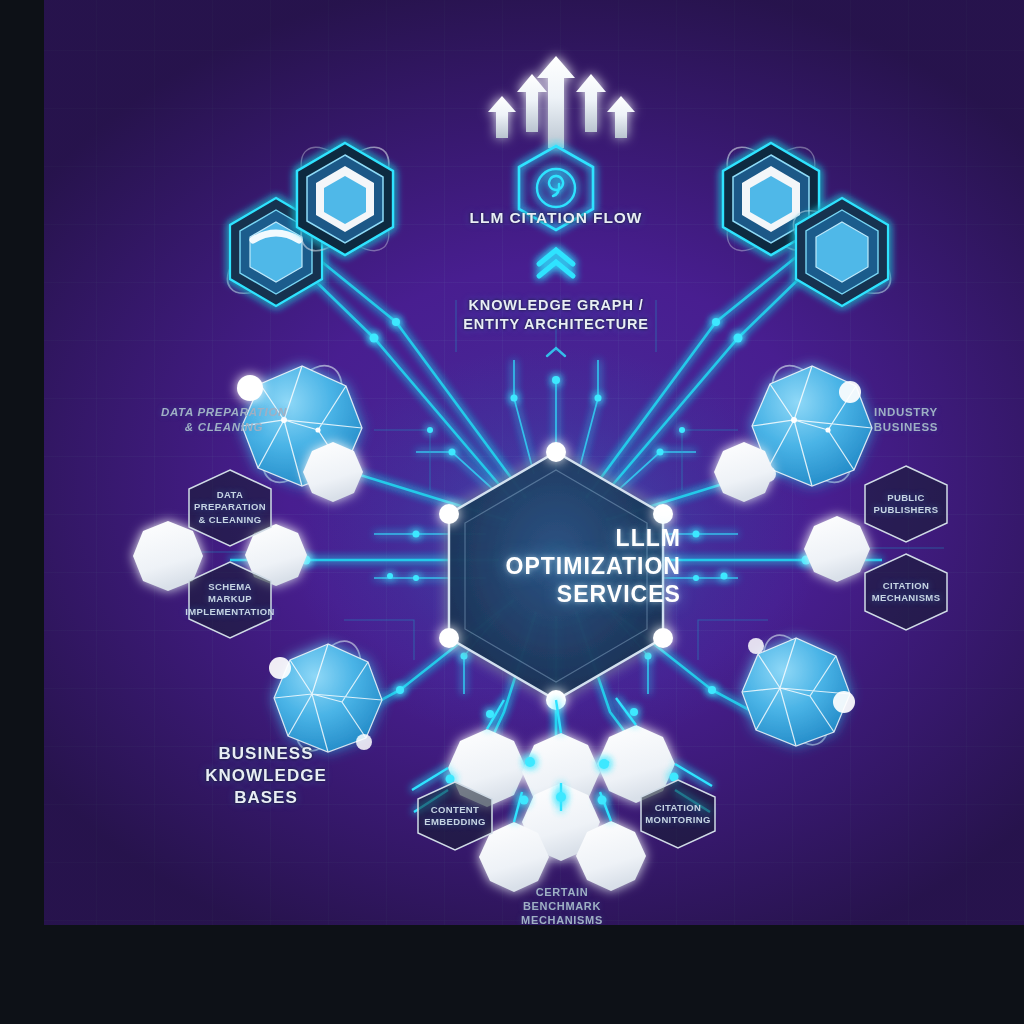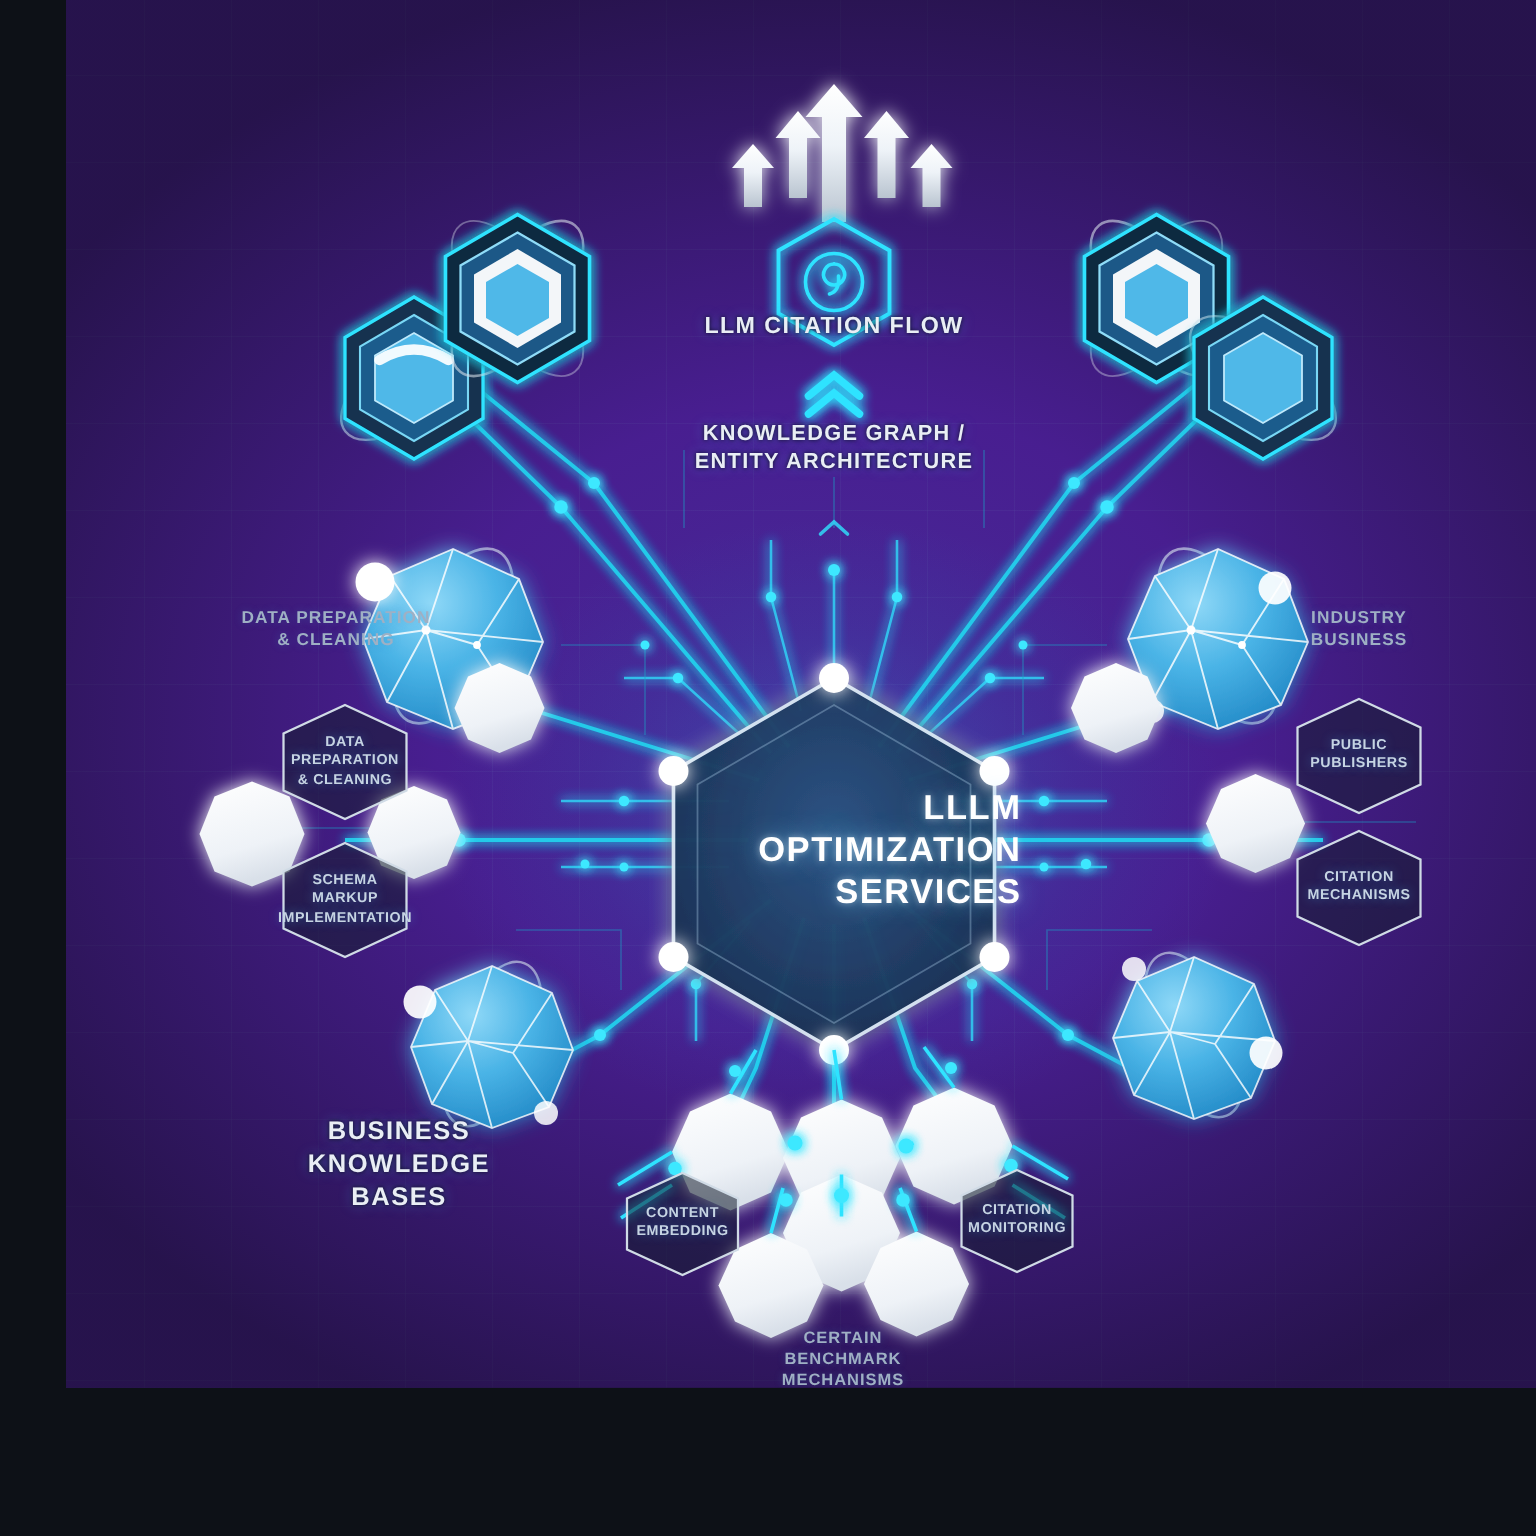"KNOWLEDGE GRAPH /" #label-knowledge-graph { top: 280px -> 296px }
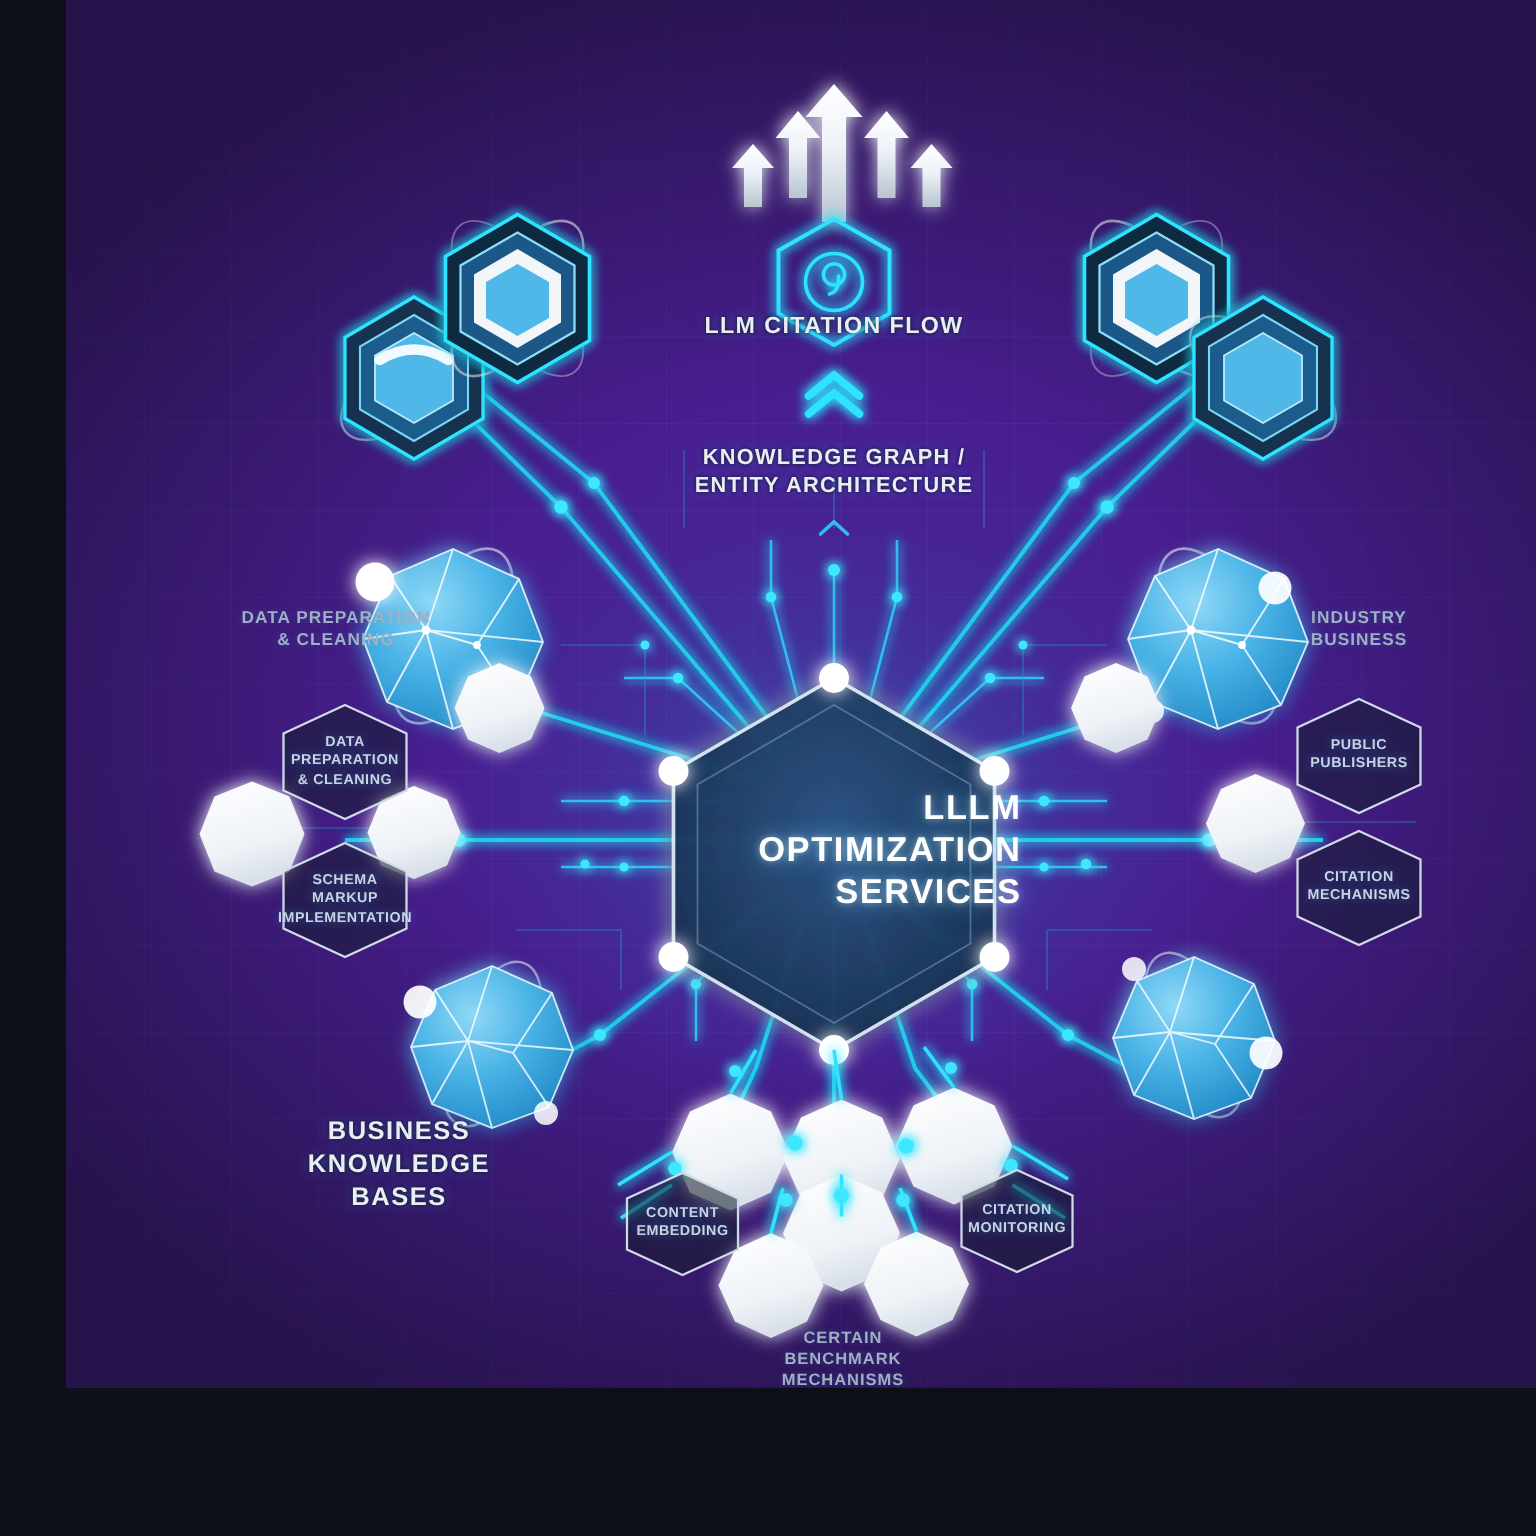"DATA PREPARATION" #label-data-prep-outer { font-style: none -> italic }
